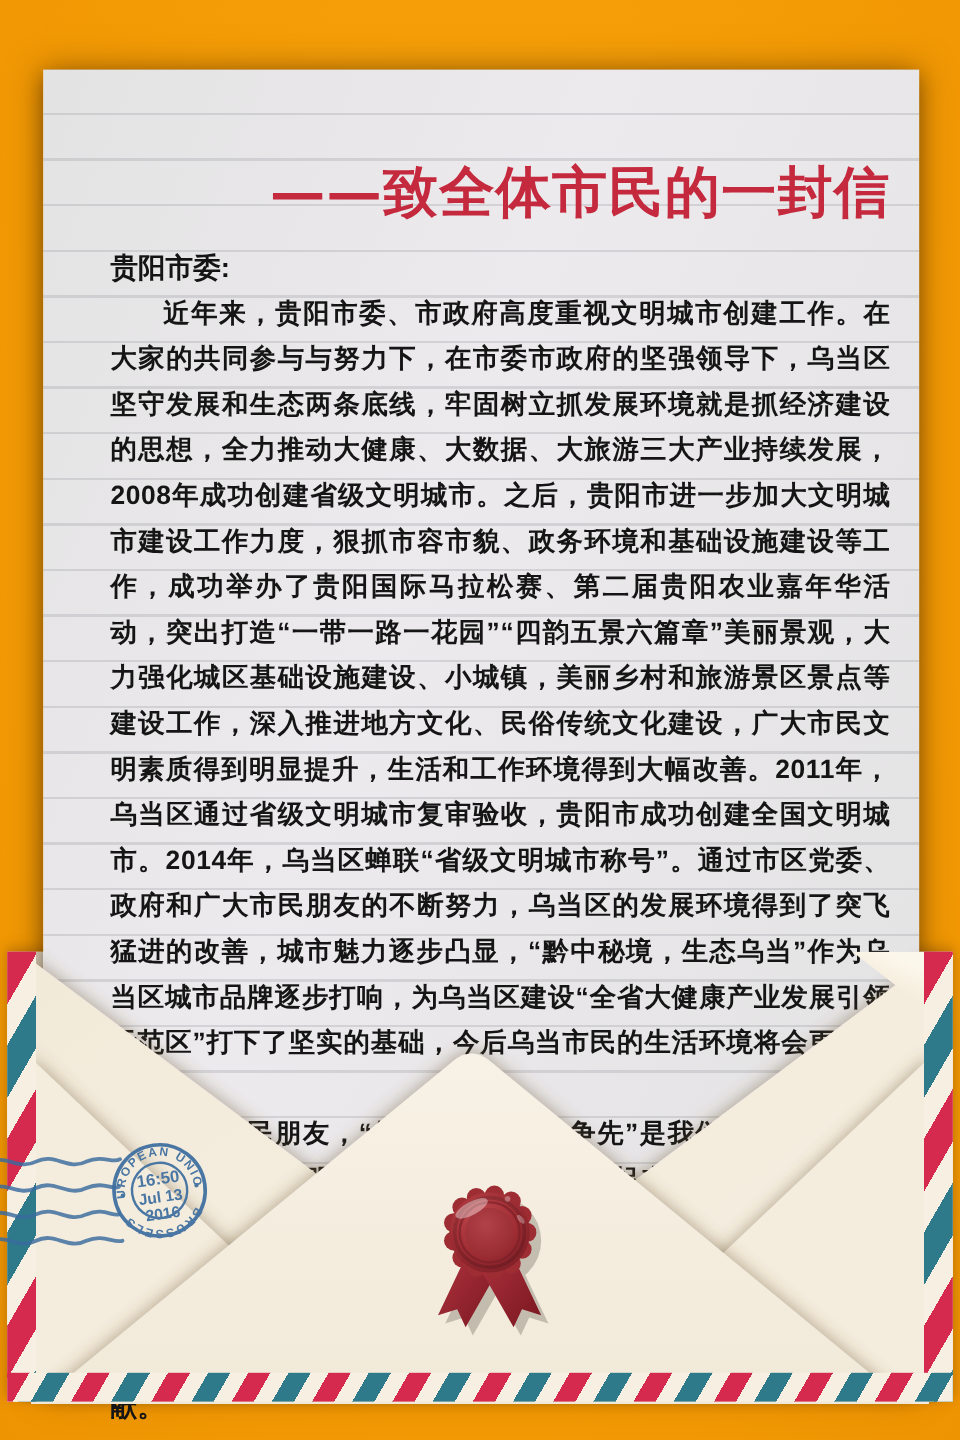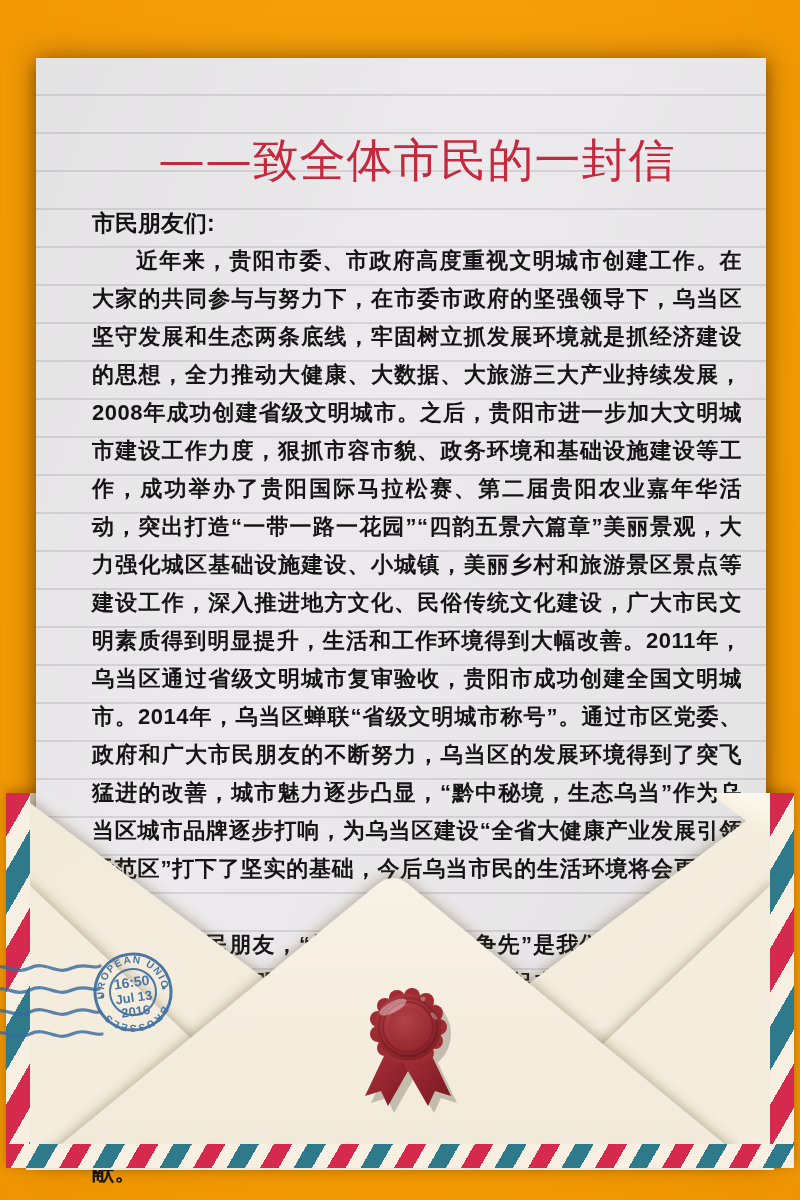"——致全体市民的一封信" .letter-title { font-weight: 400 -> 700; text-align: center -> right }
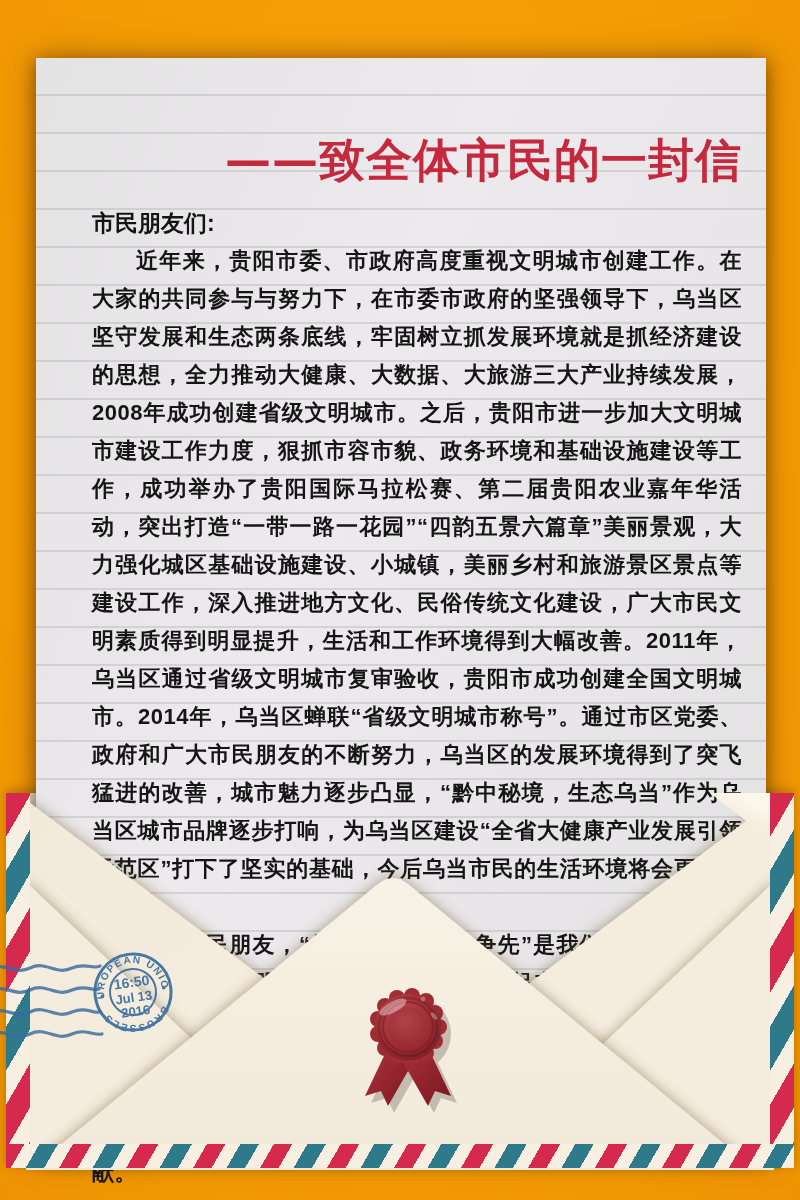"市民朋友们:" div.greeting { text: 市民朋友们 -> 贵阳市委 }
